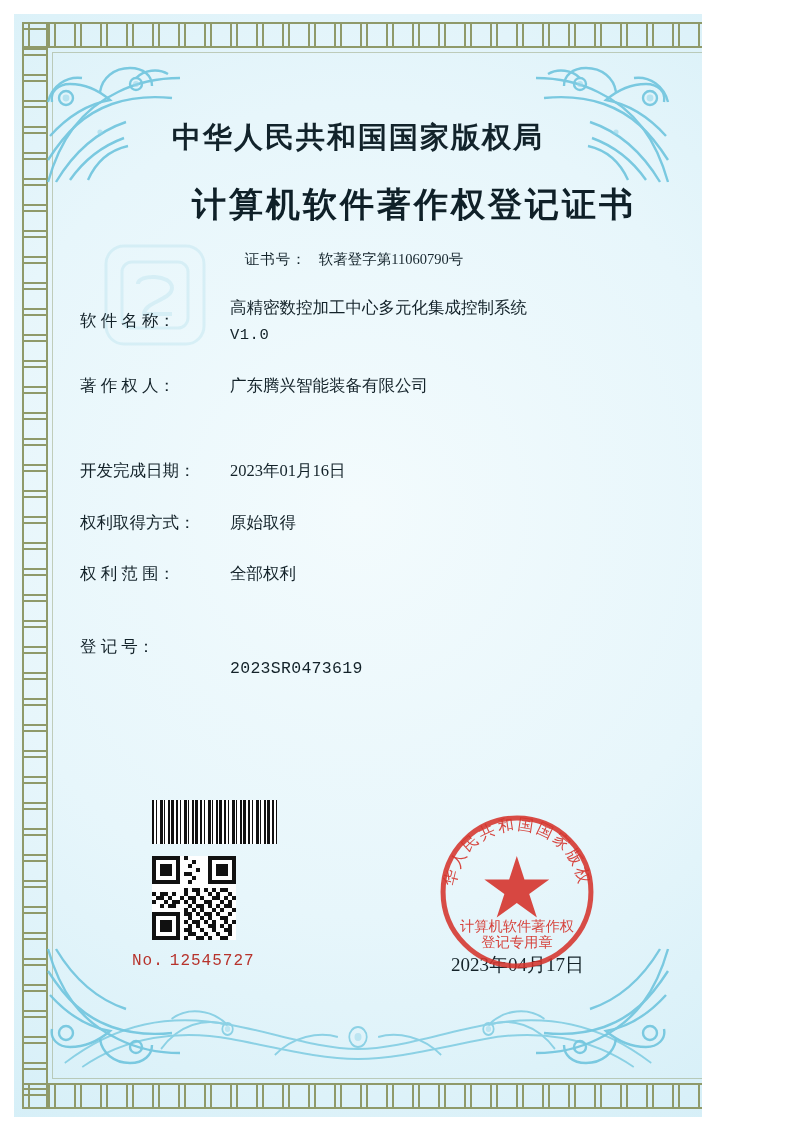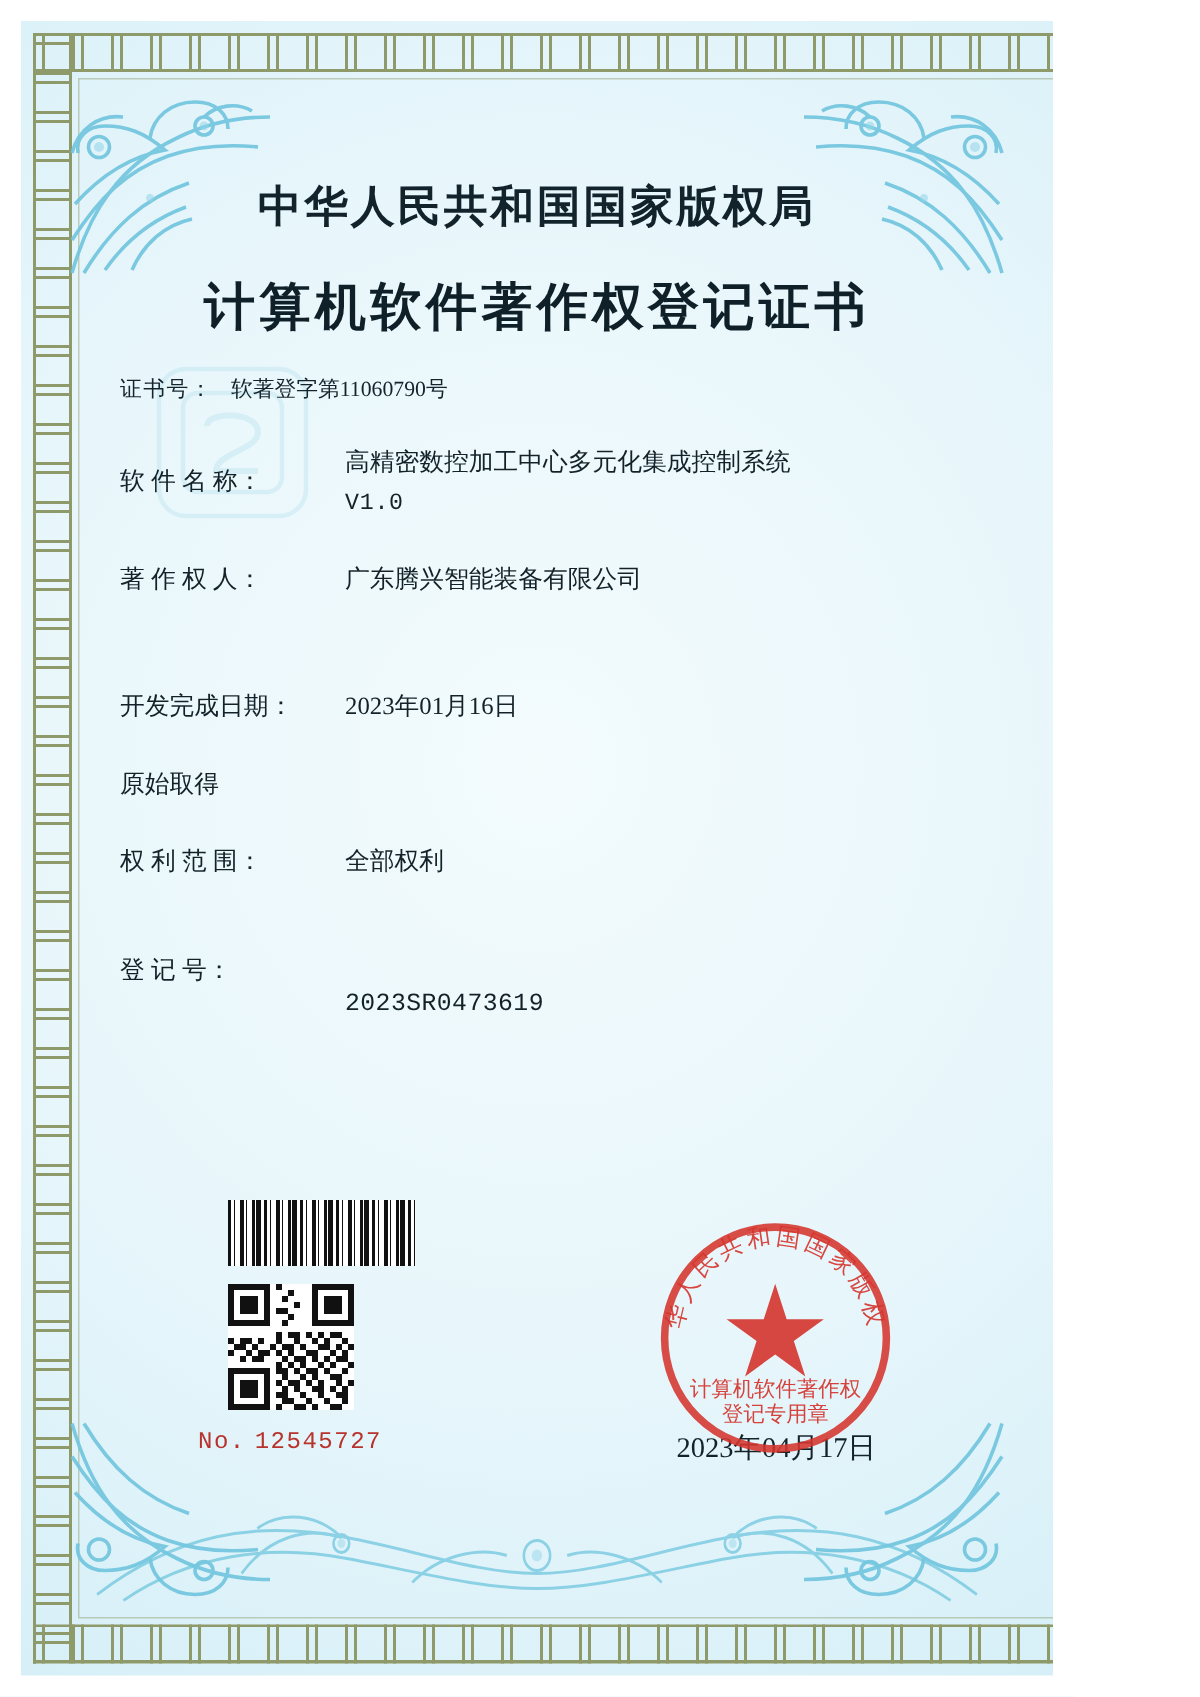"计算机软件著作权登记证书" .cert-title { text-align: center -> right }
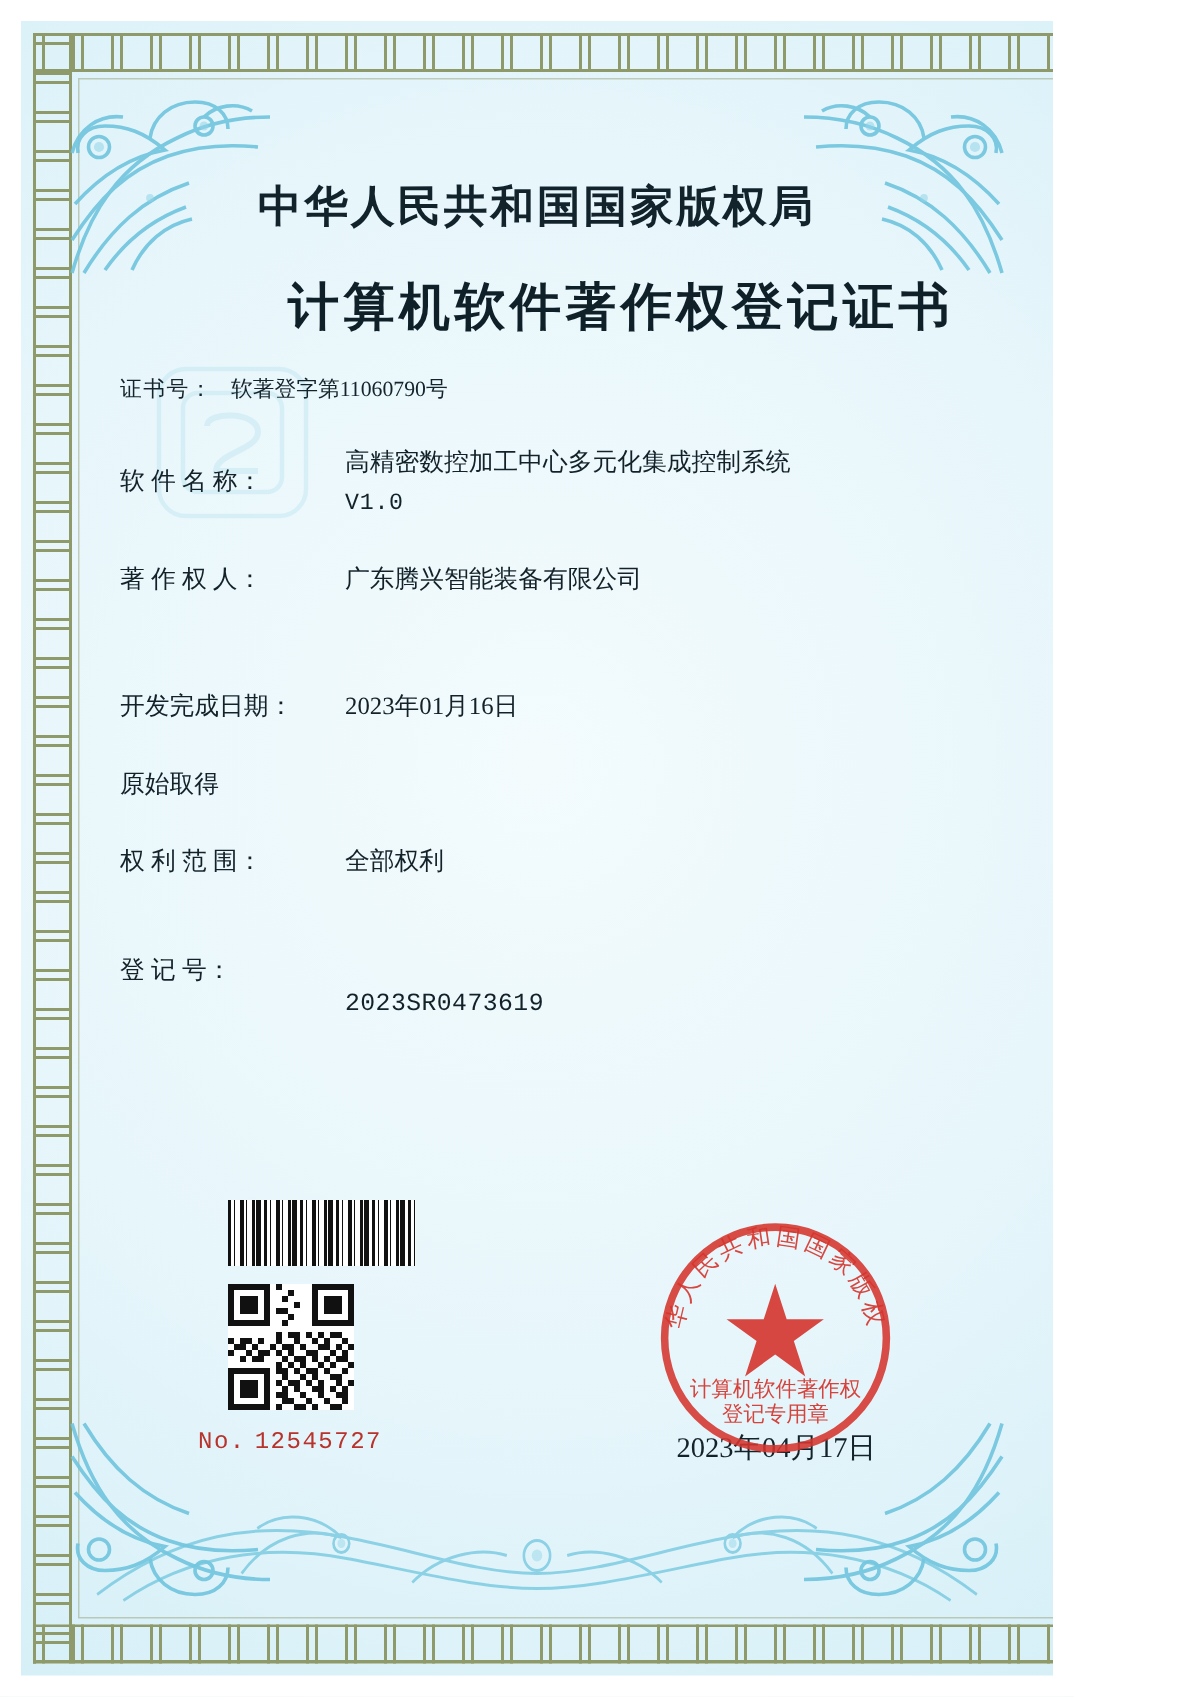"证书号： 软著登字第11060790号" .cert-no { text-align: left -> center }
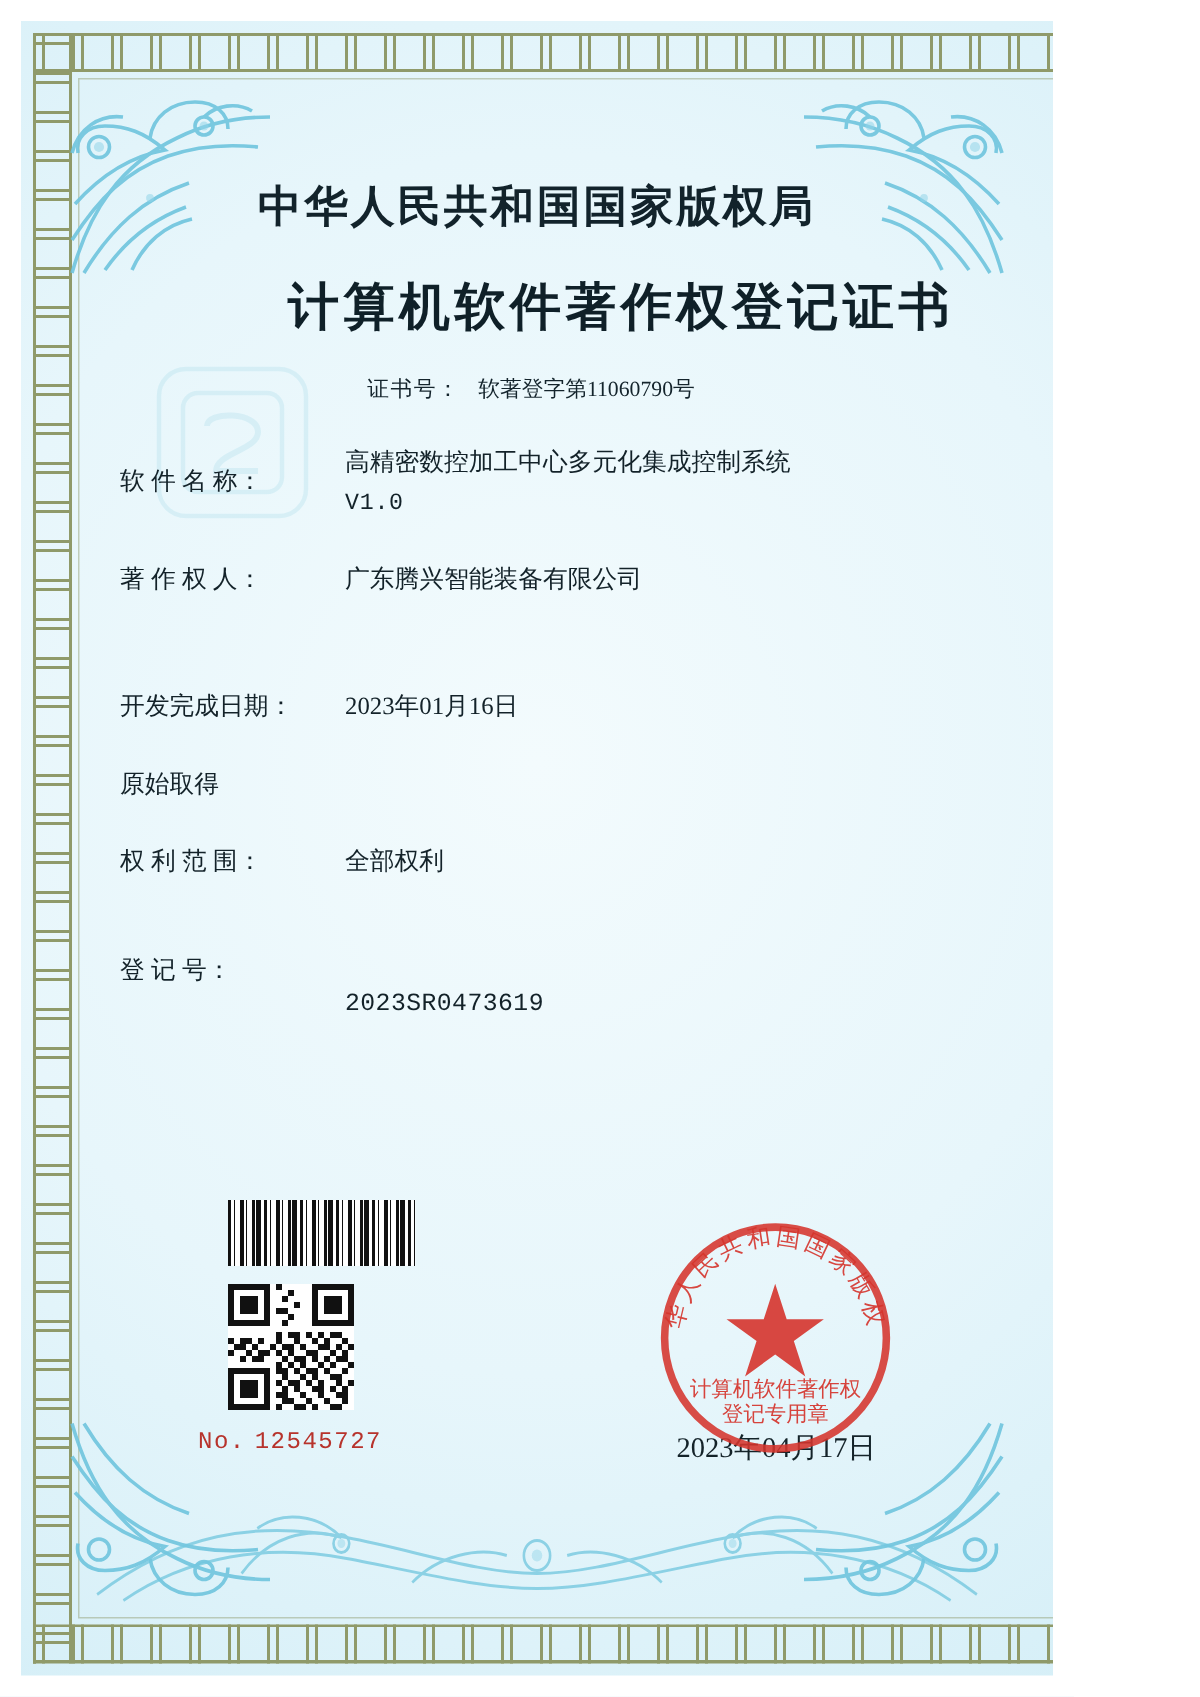"权利取得方式：" div.field-label { html: none -> <div>权利取得方式：</div> }
